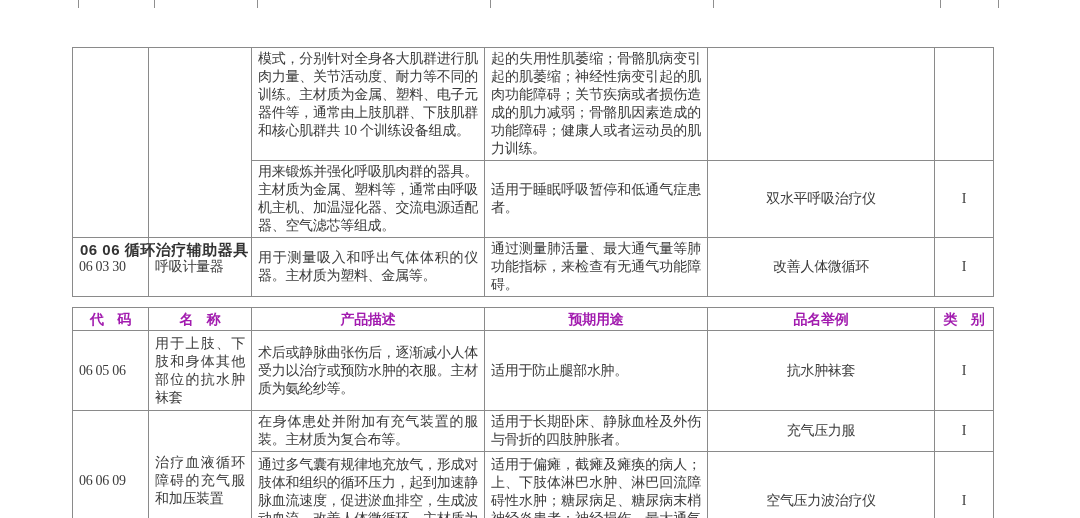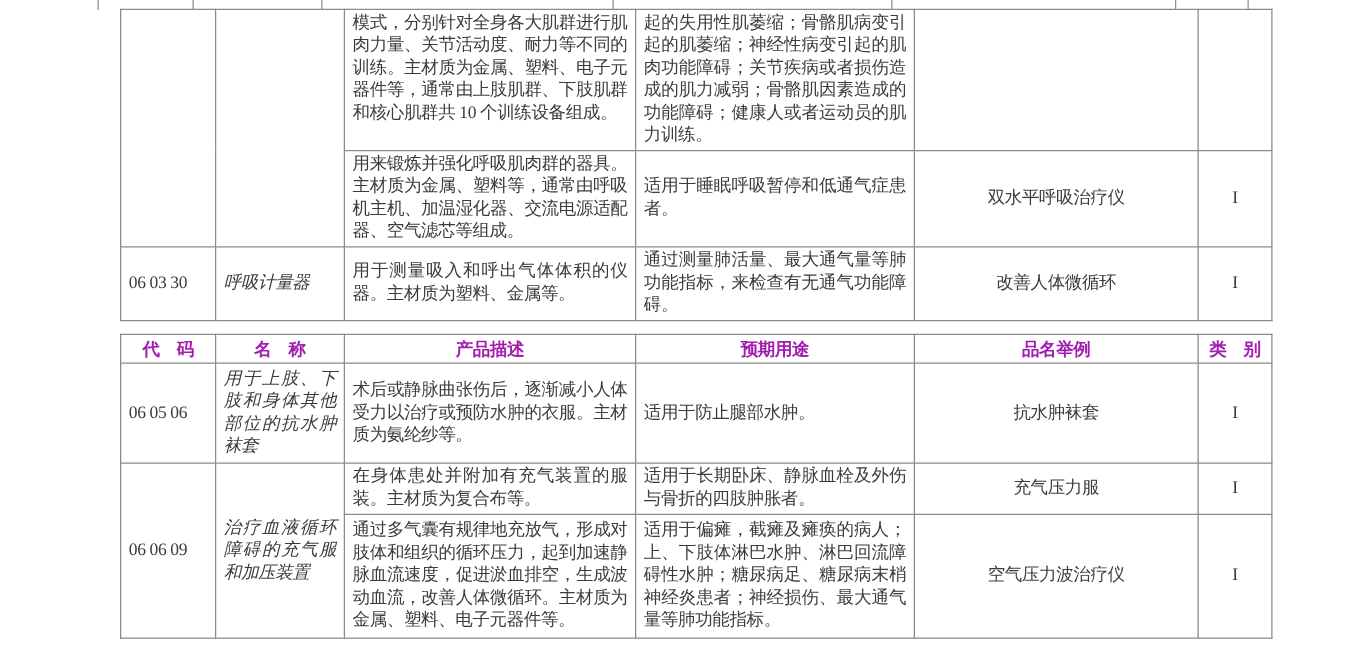"模式，分别针对全身各大肌群进行肌肉力量、关节活动度、耐力等不同的训练。主材质为金" table.doc { left: 96px -> 72px; margin-top: none -> 40px }
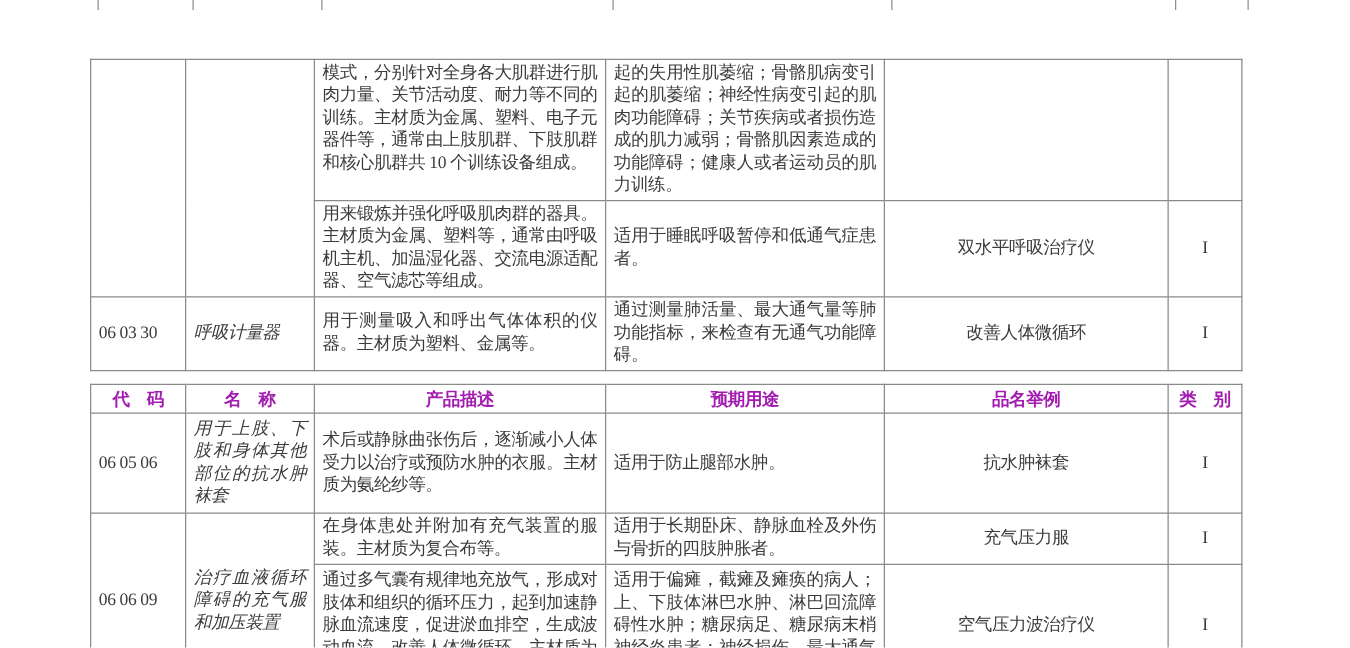"06 06 循环治疗辅助器具" div.section-title { html: none -> <div>06 06 循环治疗辅助器具</div> }
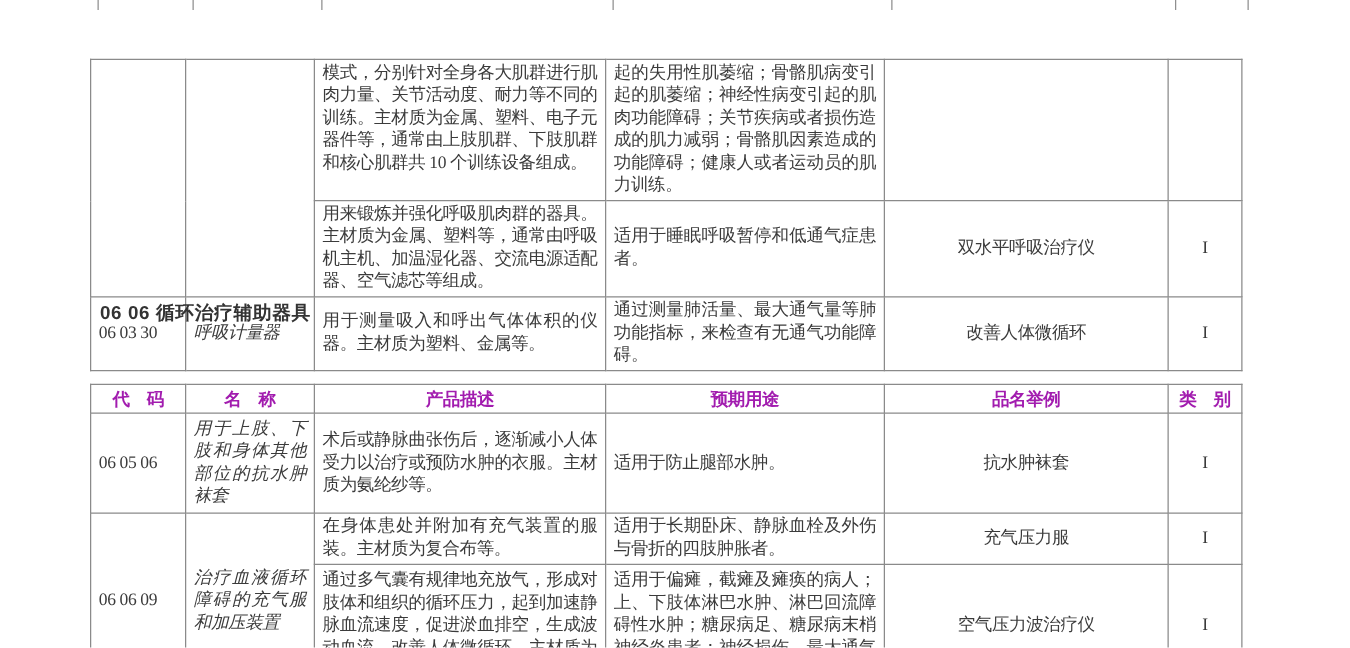"呼吸计量器" td.c-name { font-style: italic -> none }
